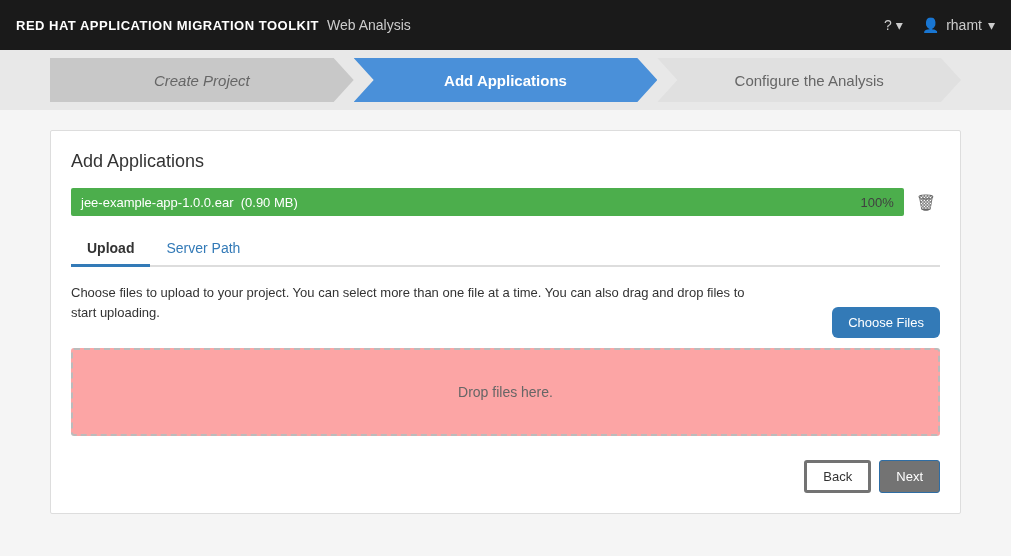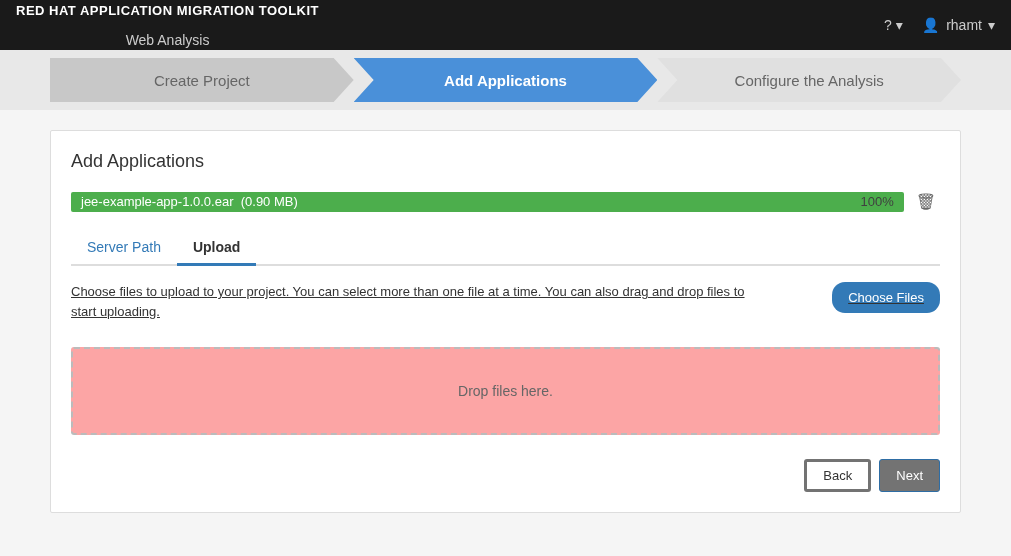"RED HAT APPLICATION MIGRATION TOOLKIT" .navbar-brand { flex-direction: column -> none; gap: 14px -> 8px }
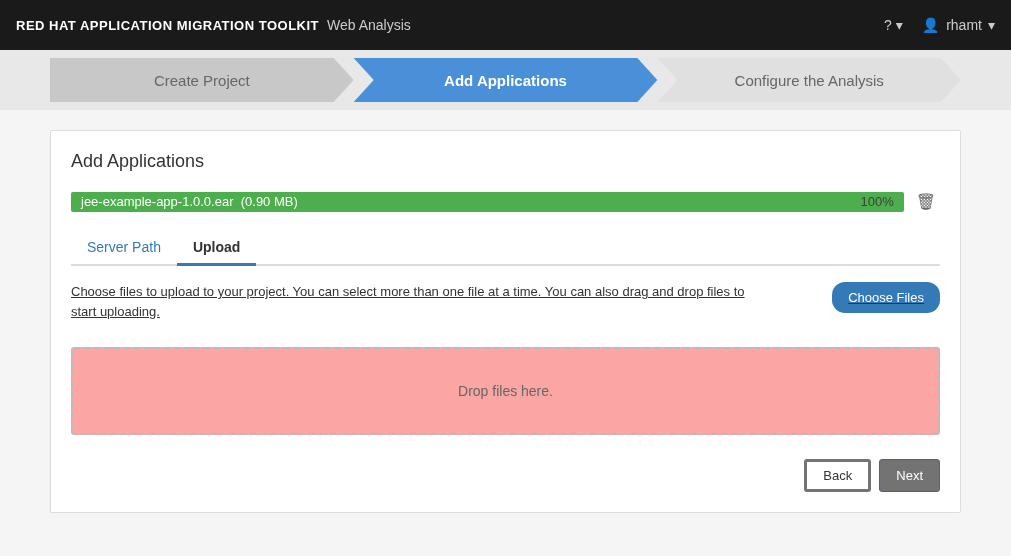"Create Project" .wizard-step.completed { font-style: none -> italic }
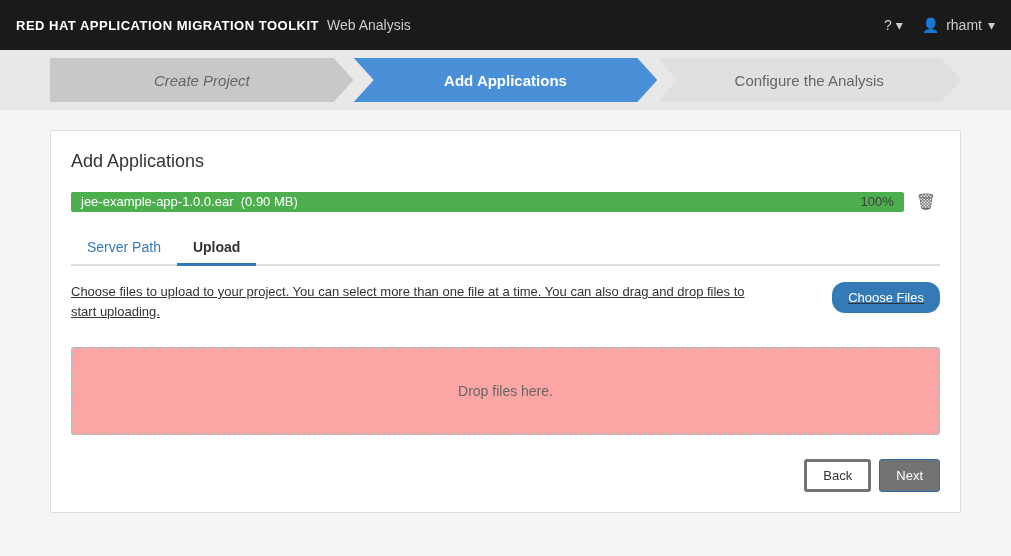"jee-example-app-1.0.0.ear (0.90 MB)" .progress-bar-container { height: 20px -> 28px }
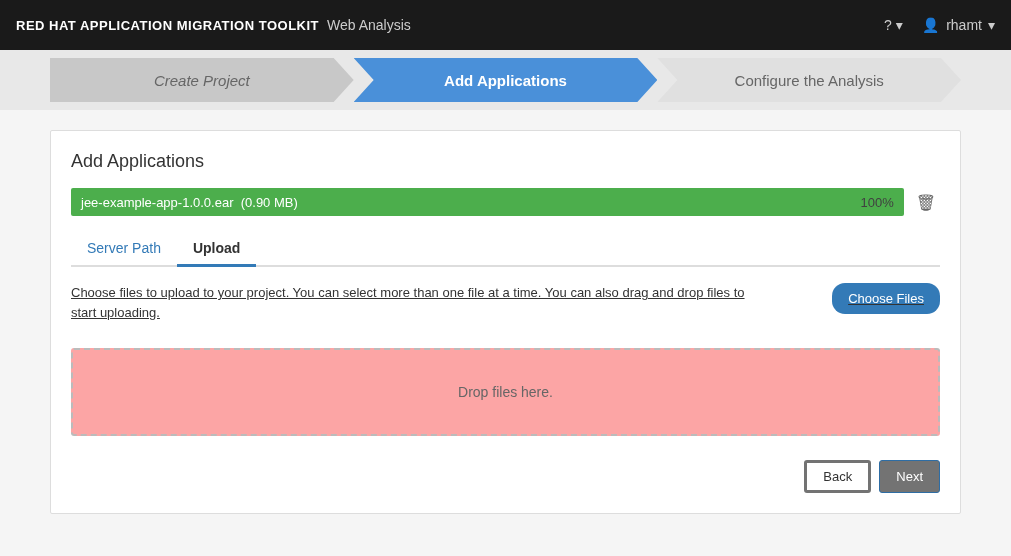"Server Path" div.tab { order: before "Upload" -> after "Upload" }
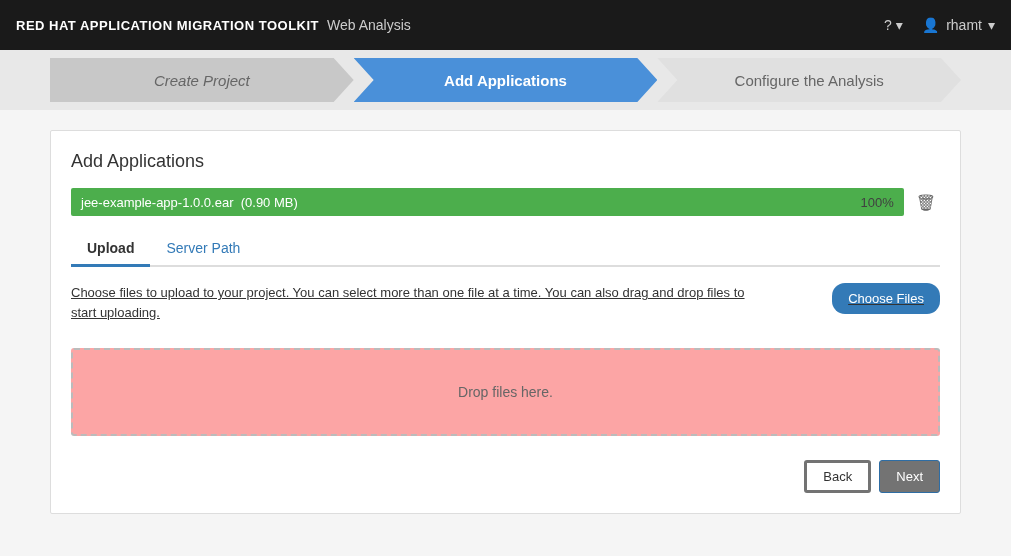"Choose files to upload to" .upload-top-row { align-items: flex-start -> flex-end; text-decoration: underline -> none }
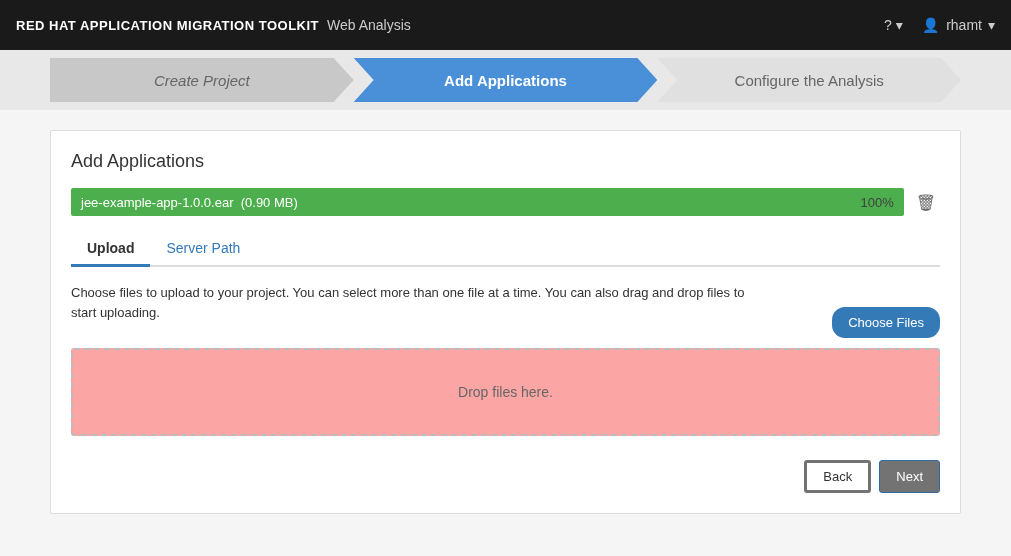"Choose Files" .choose-files-btn { border-radius: 13px -> 6px }
